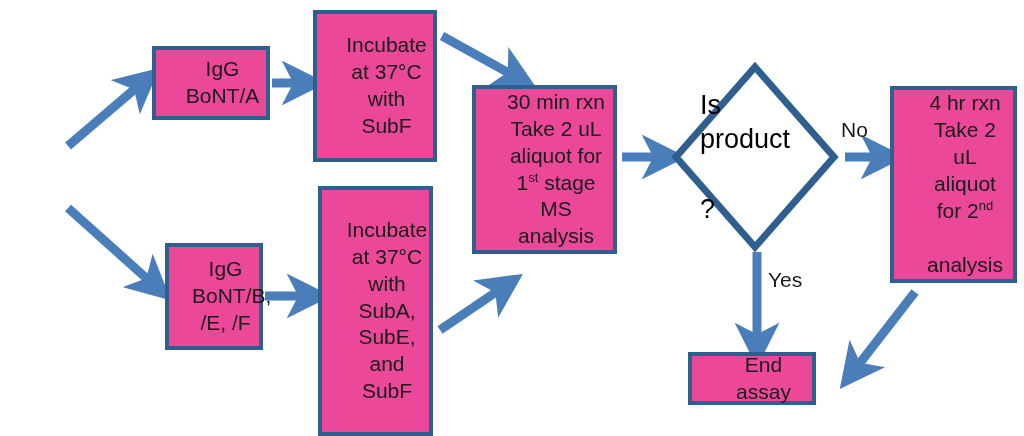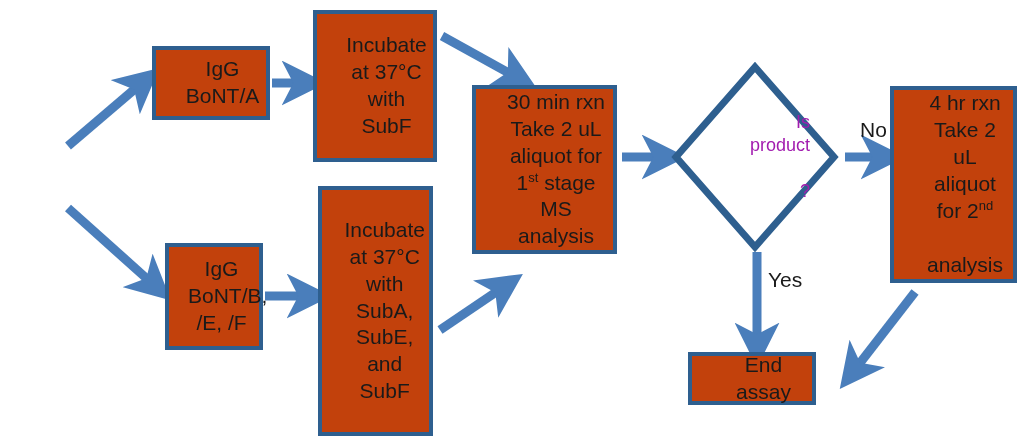"Incubate" .node { background: #c2410c -> #ec4899; justify-content: flex-end -> center }
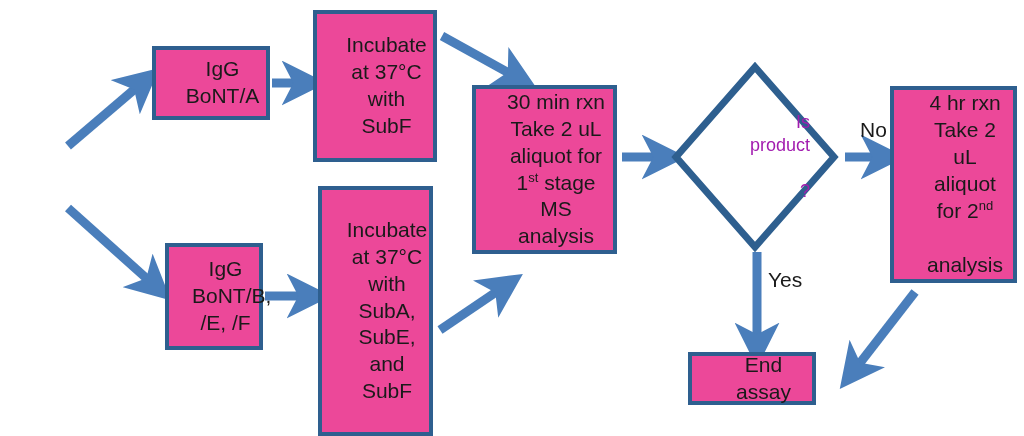"Is" .diamond-label { color: #a21caf -> #000000; font-size: 18px -> 27px; text-align: right -> left }
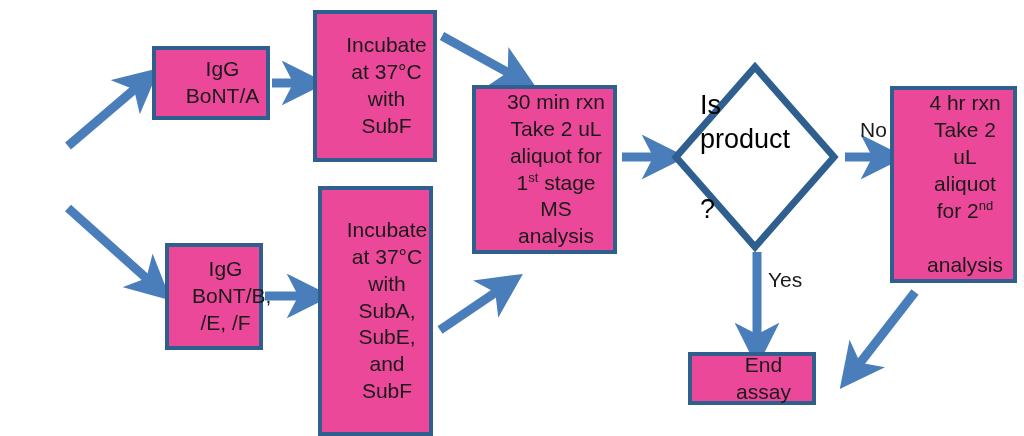"No" div.edge-label { margin-left: 19px -> none }
